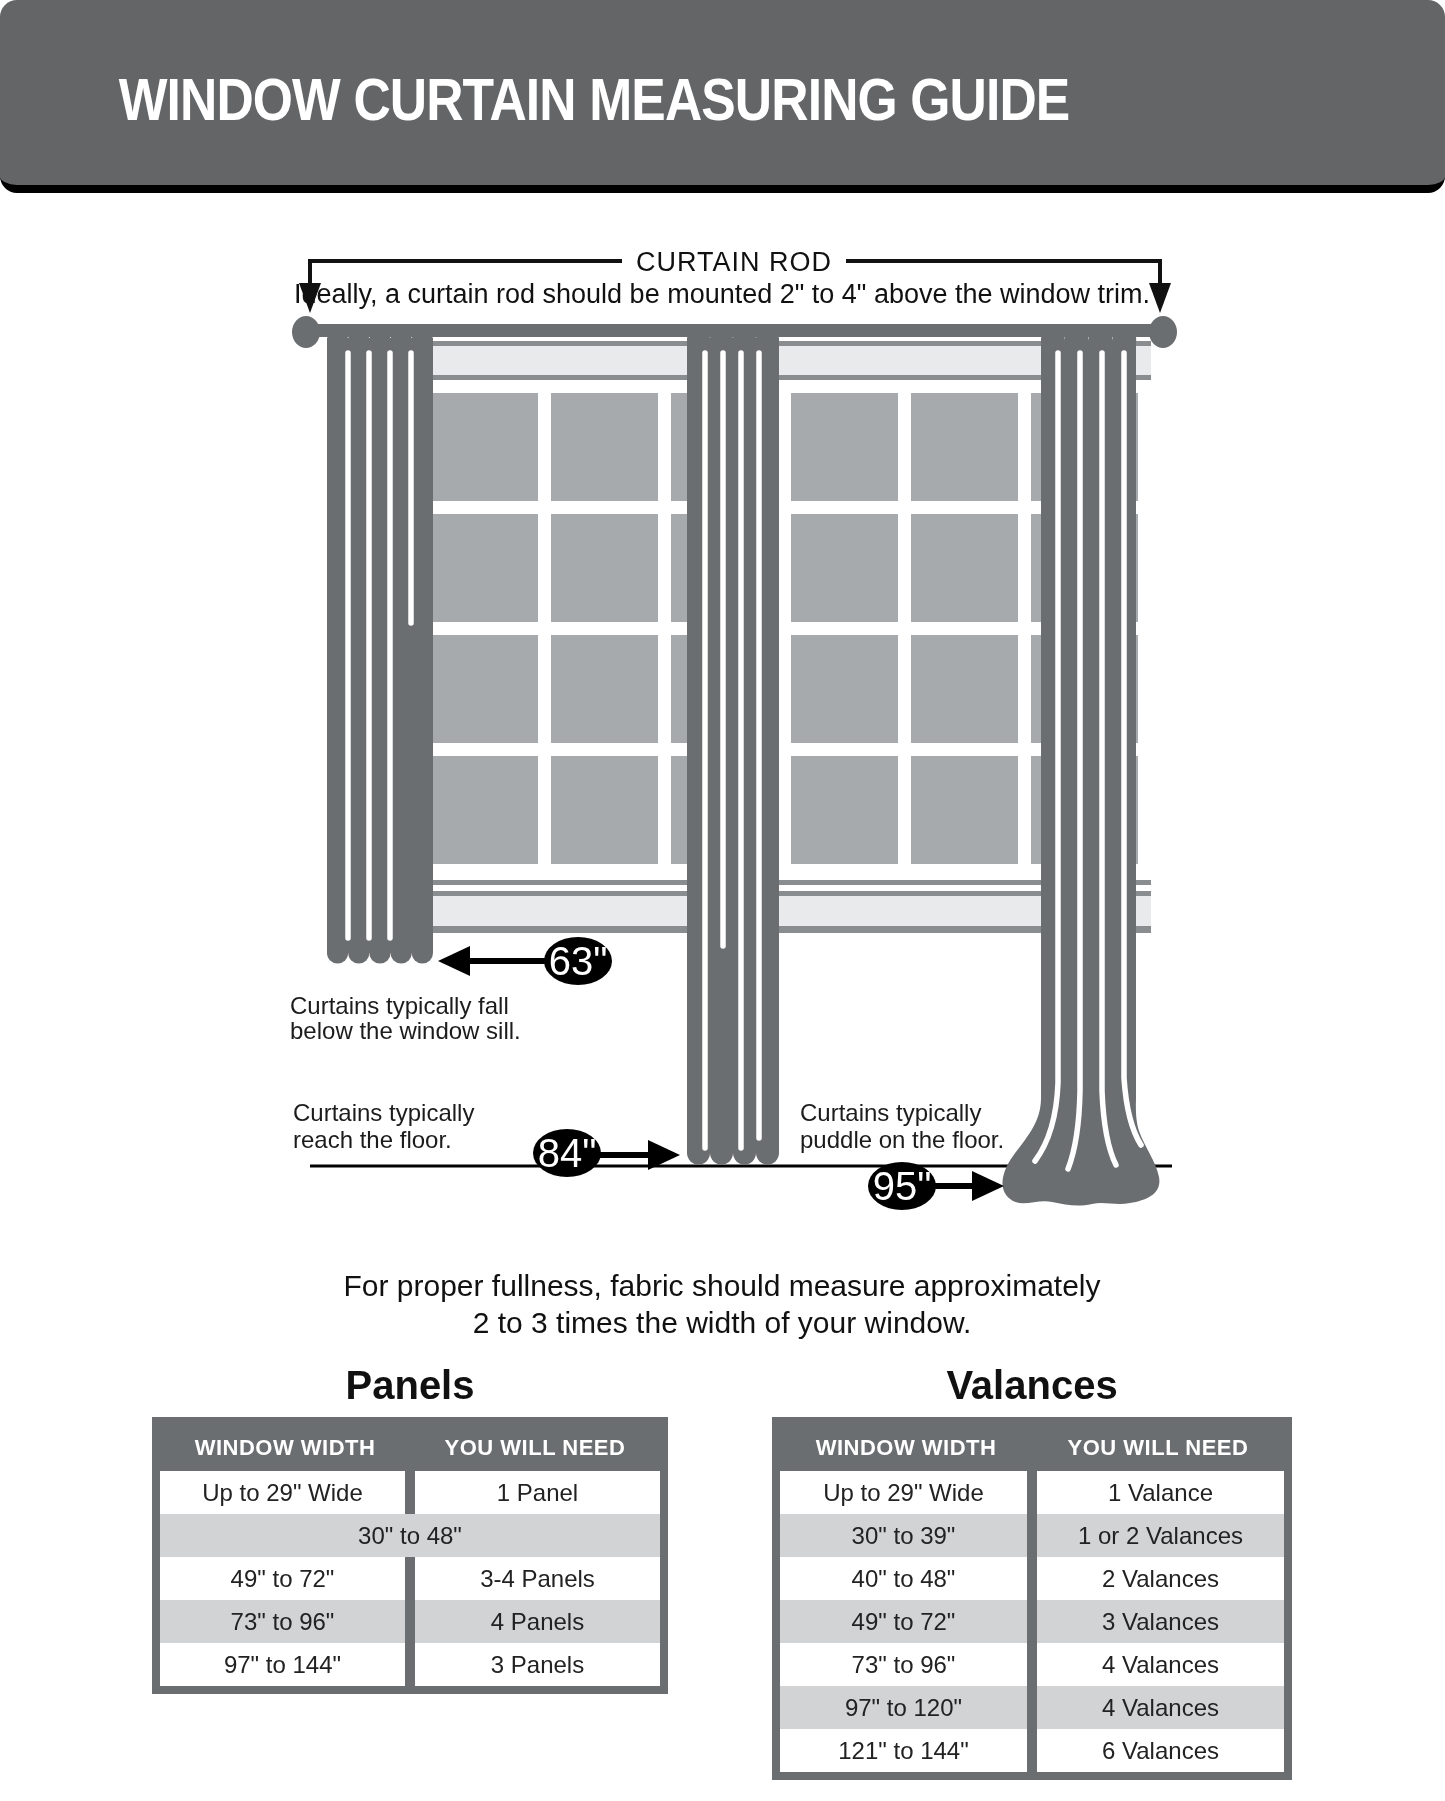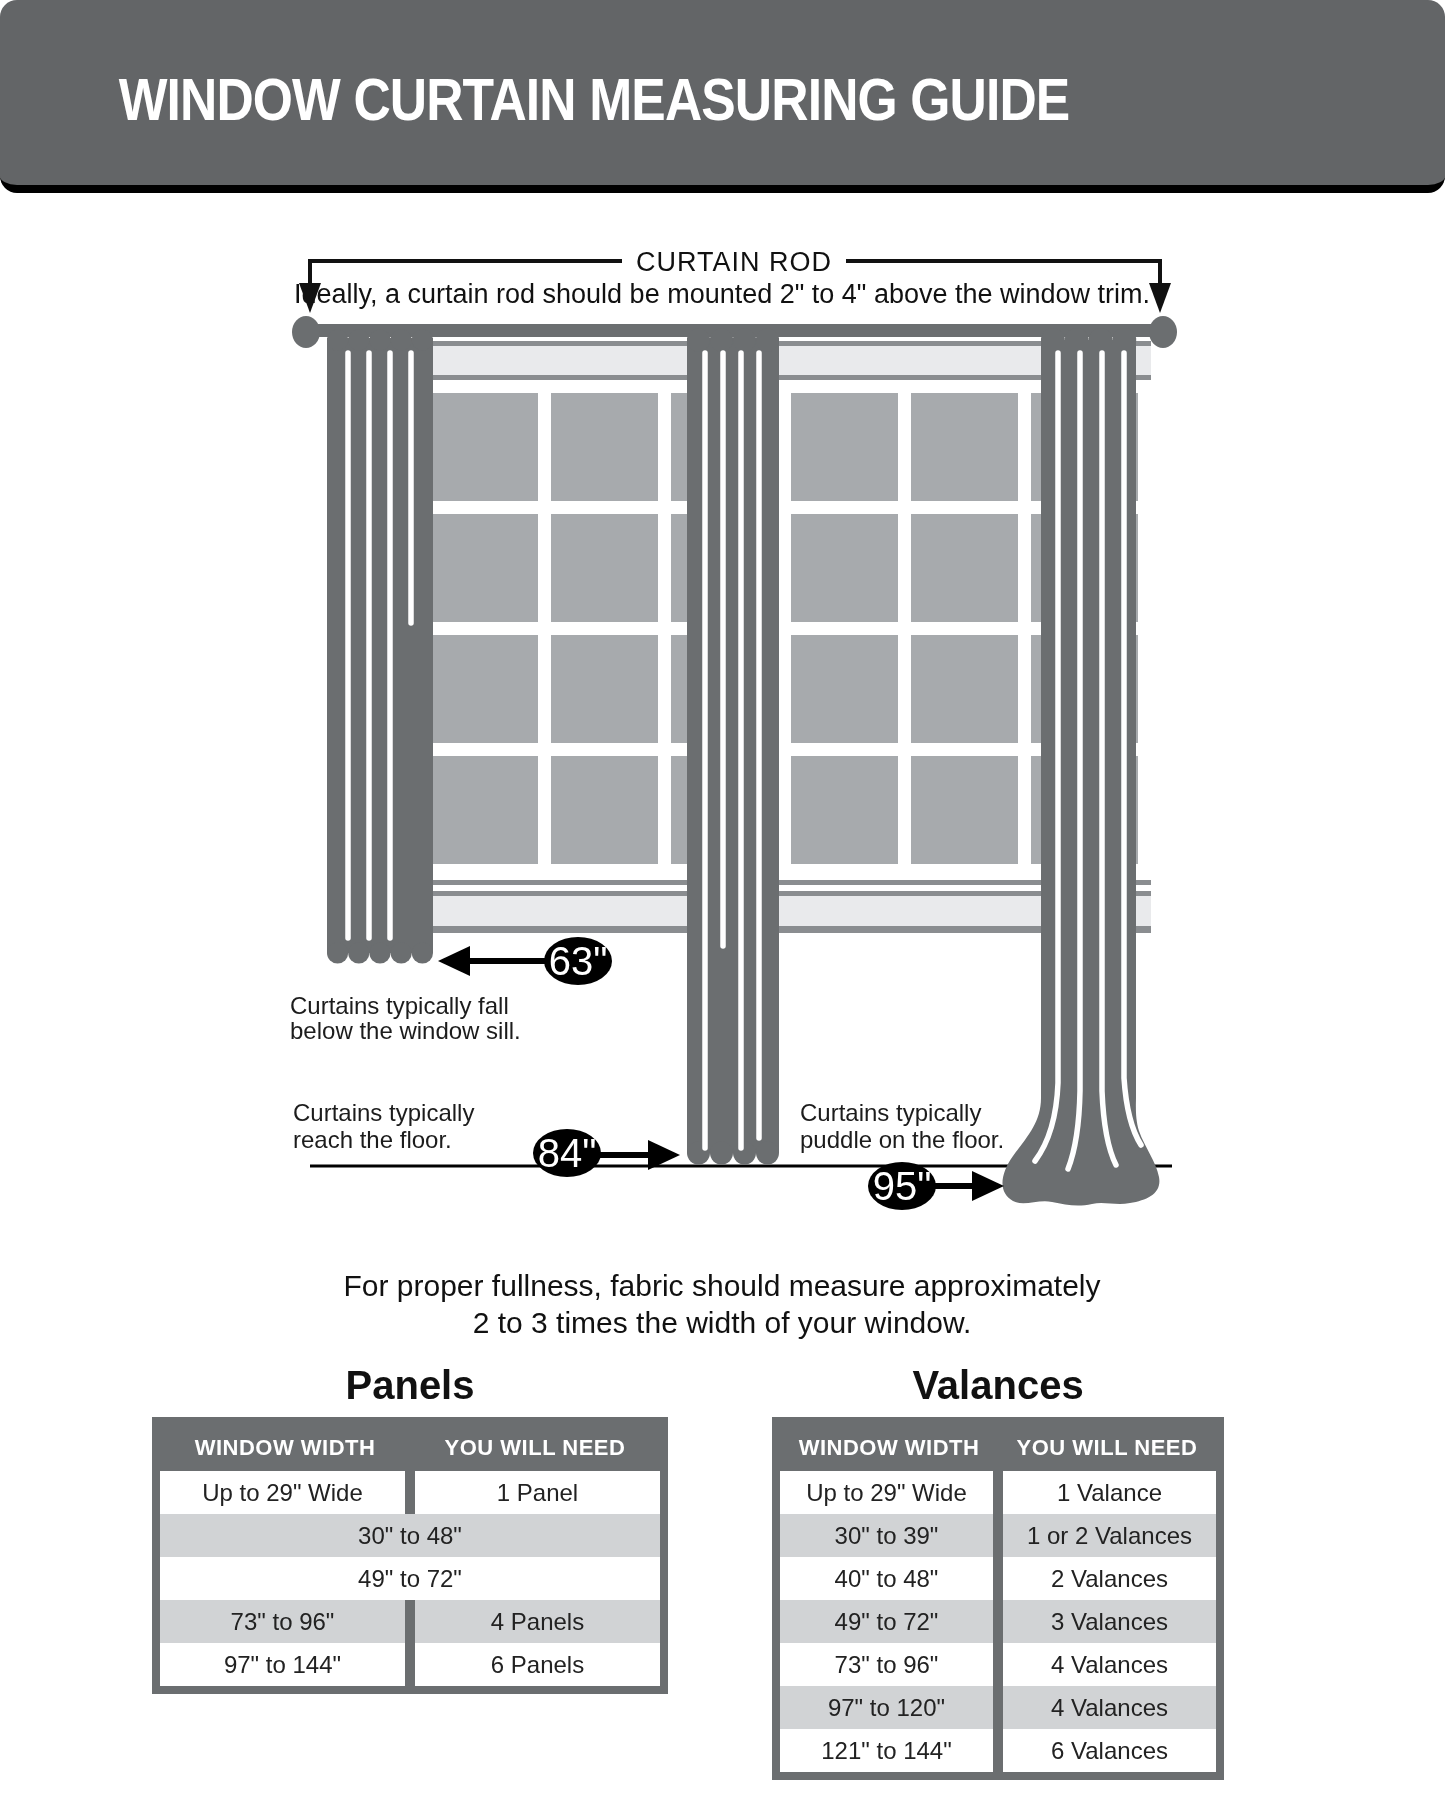"Valances" div.tbl-wrap { width: 452px -> 520px }
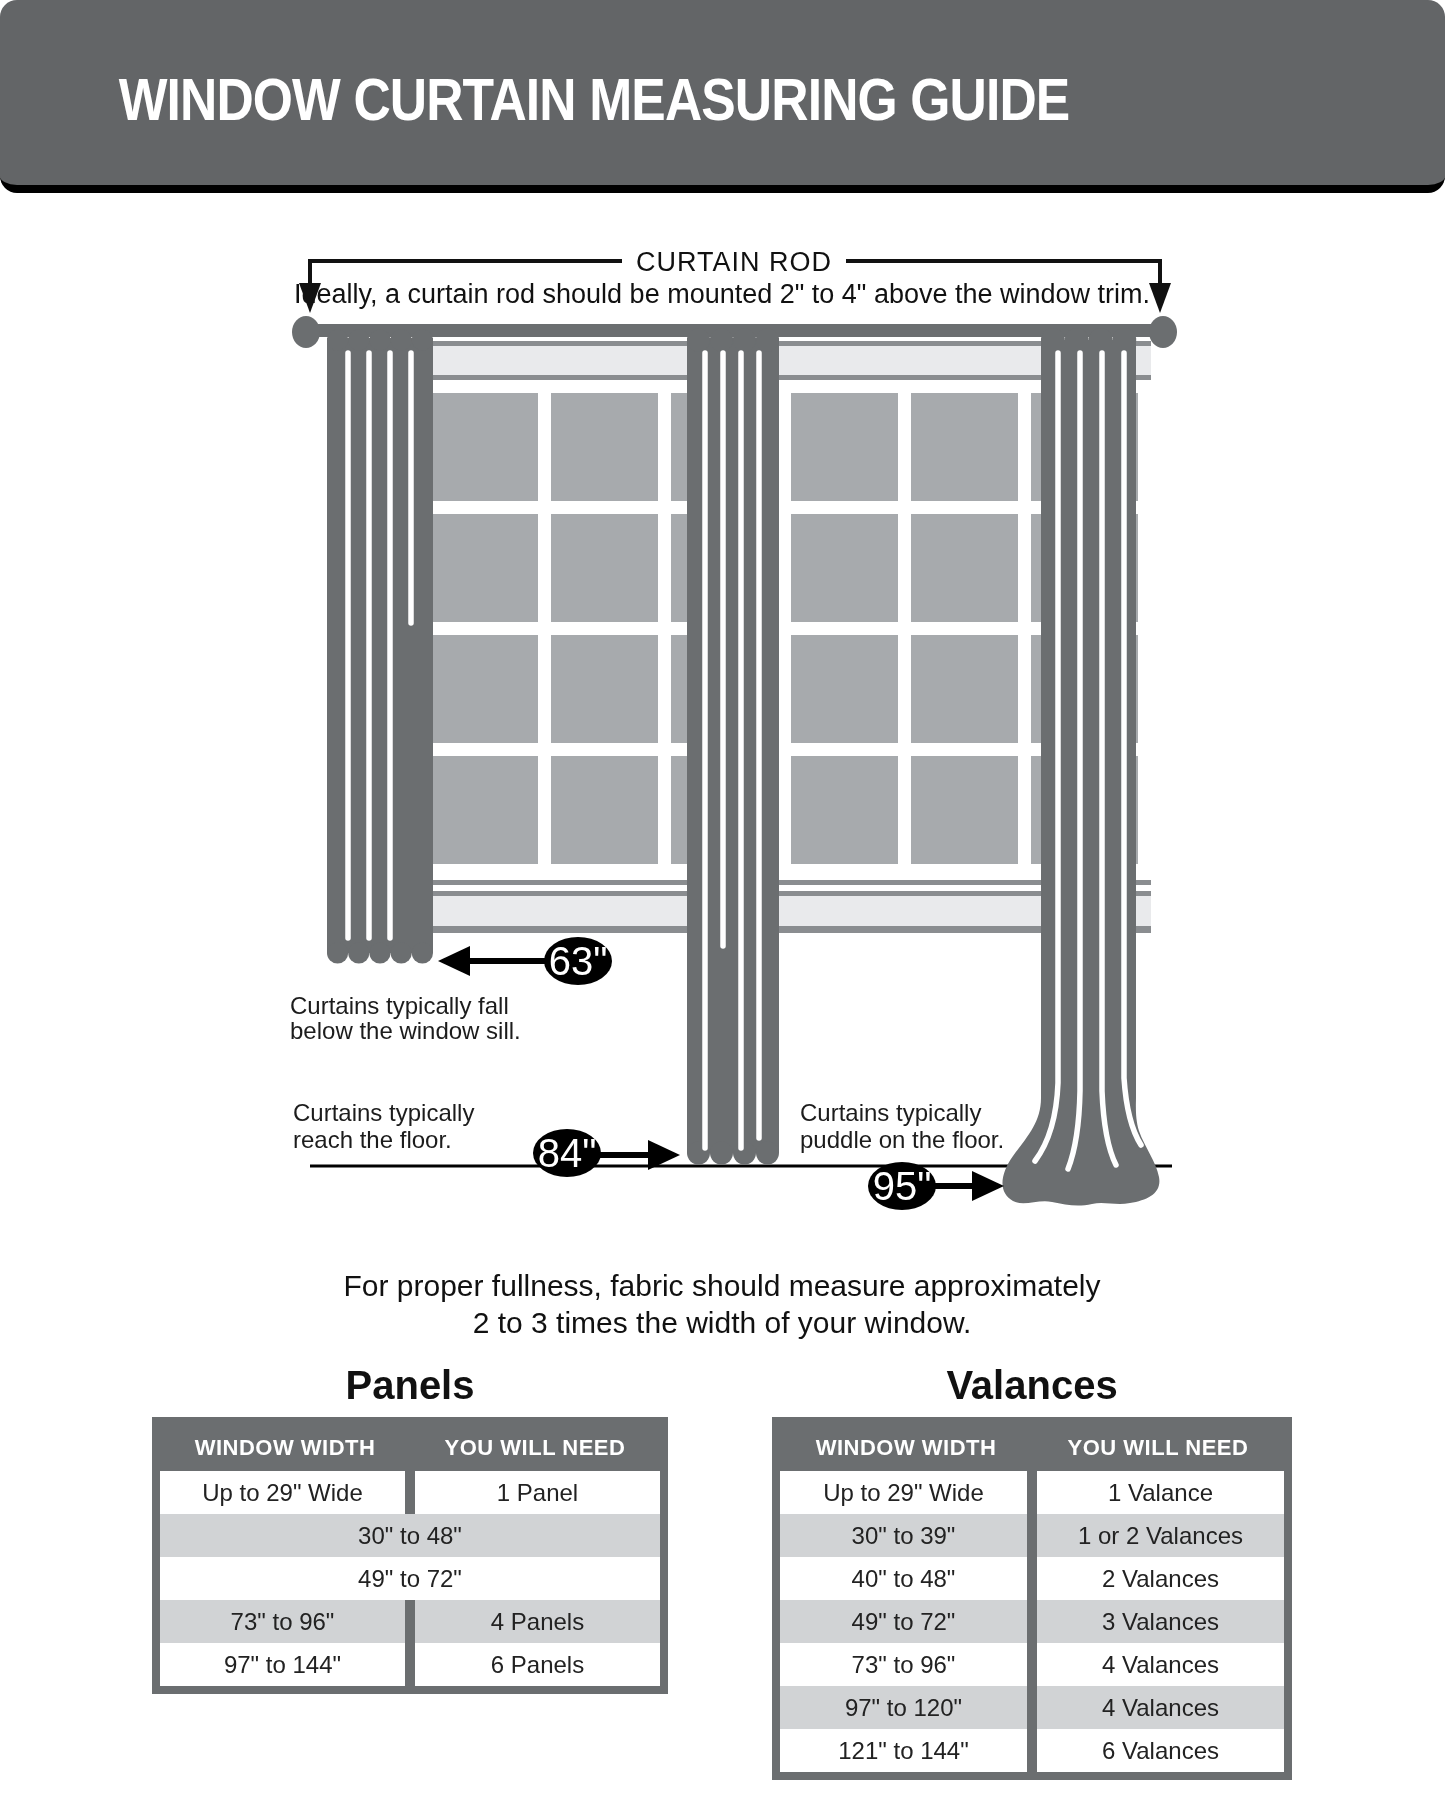"3-4 Panels" div { html: none -> <div>3-4 Panels</div> }
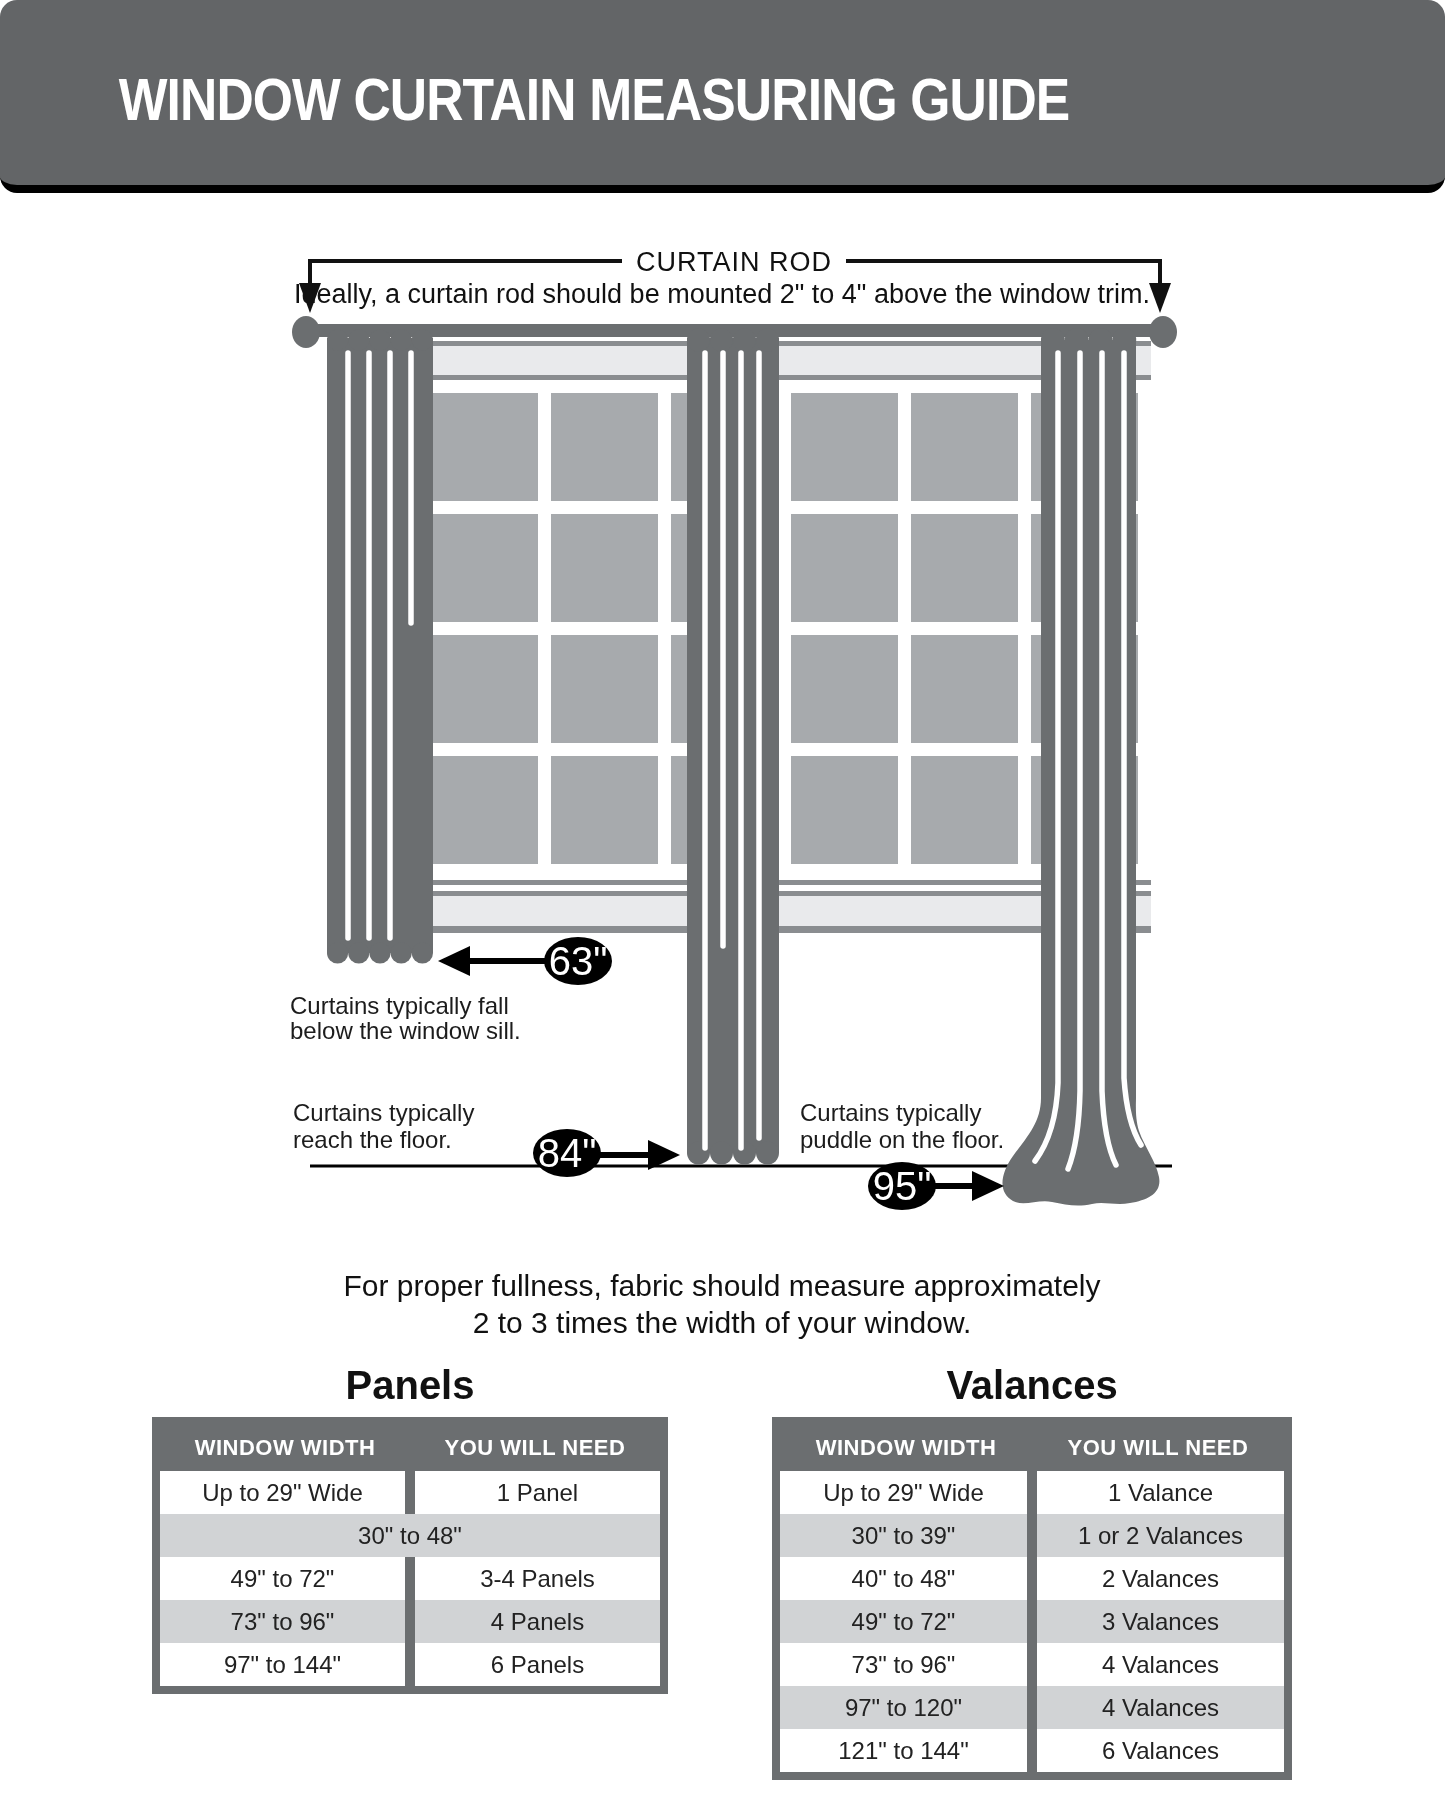"6 Panels" div { text: 6 -> 3 }
